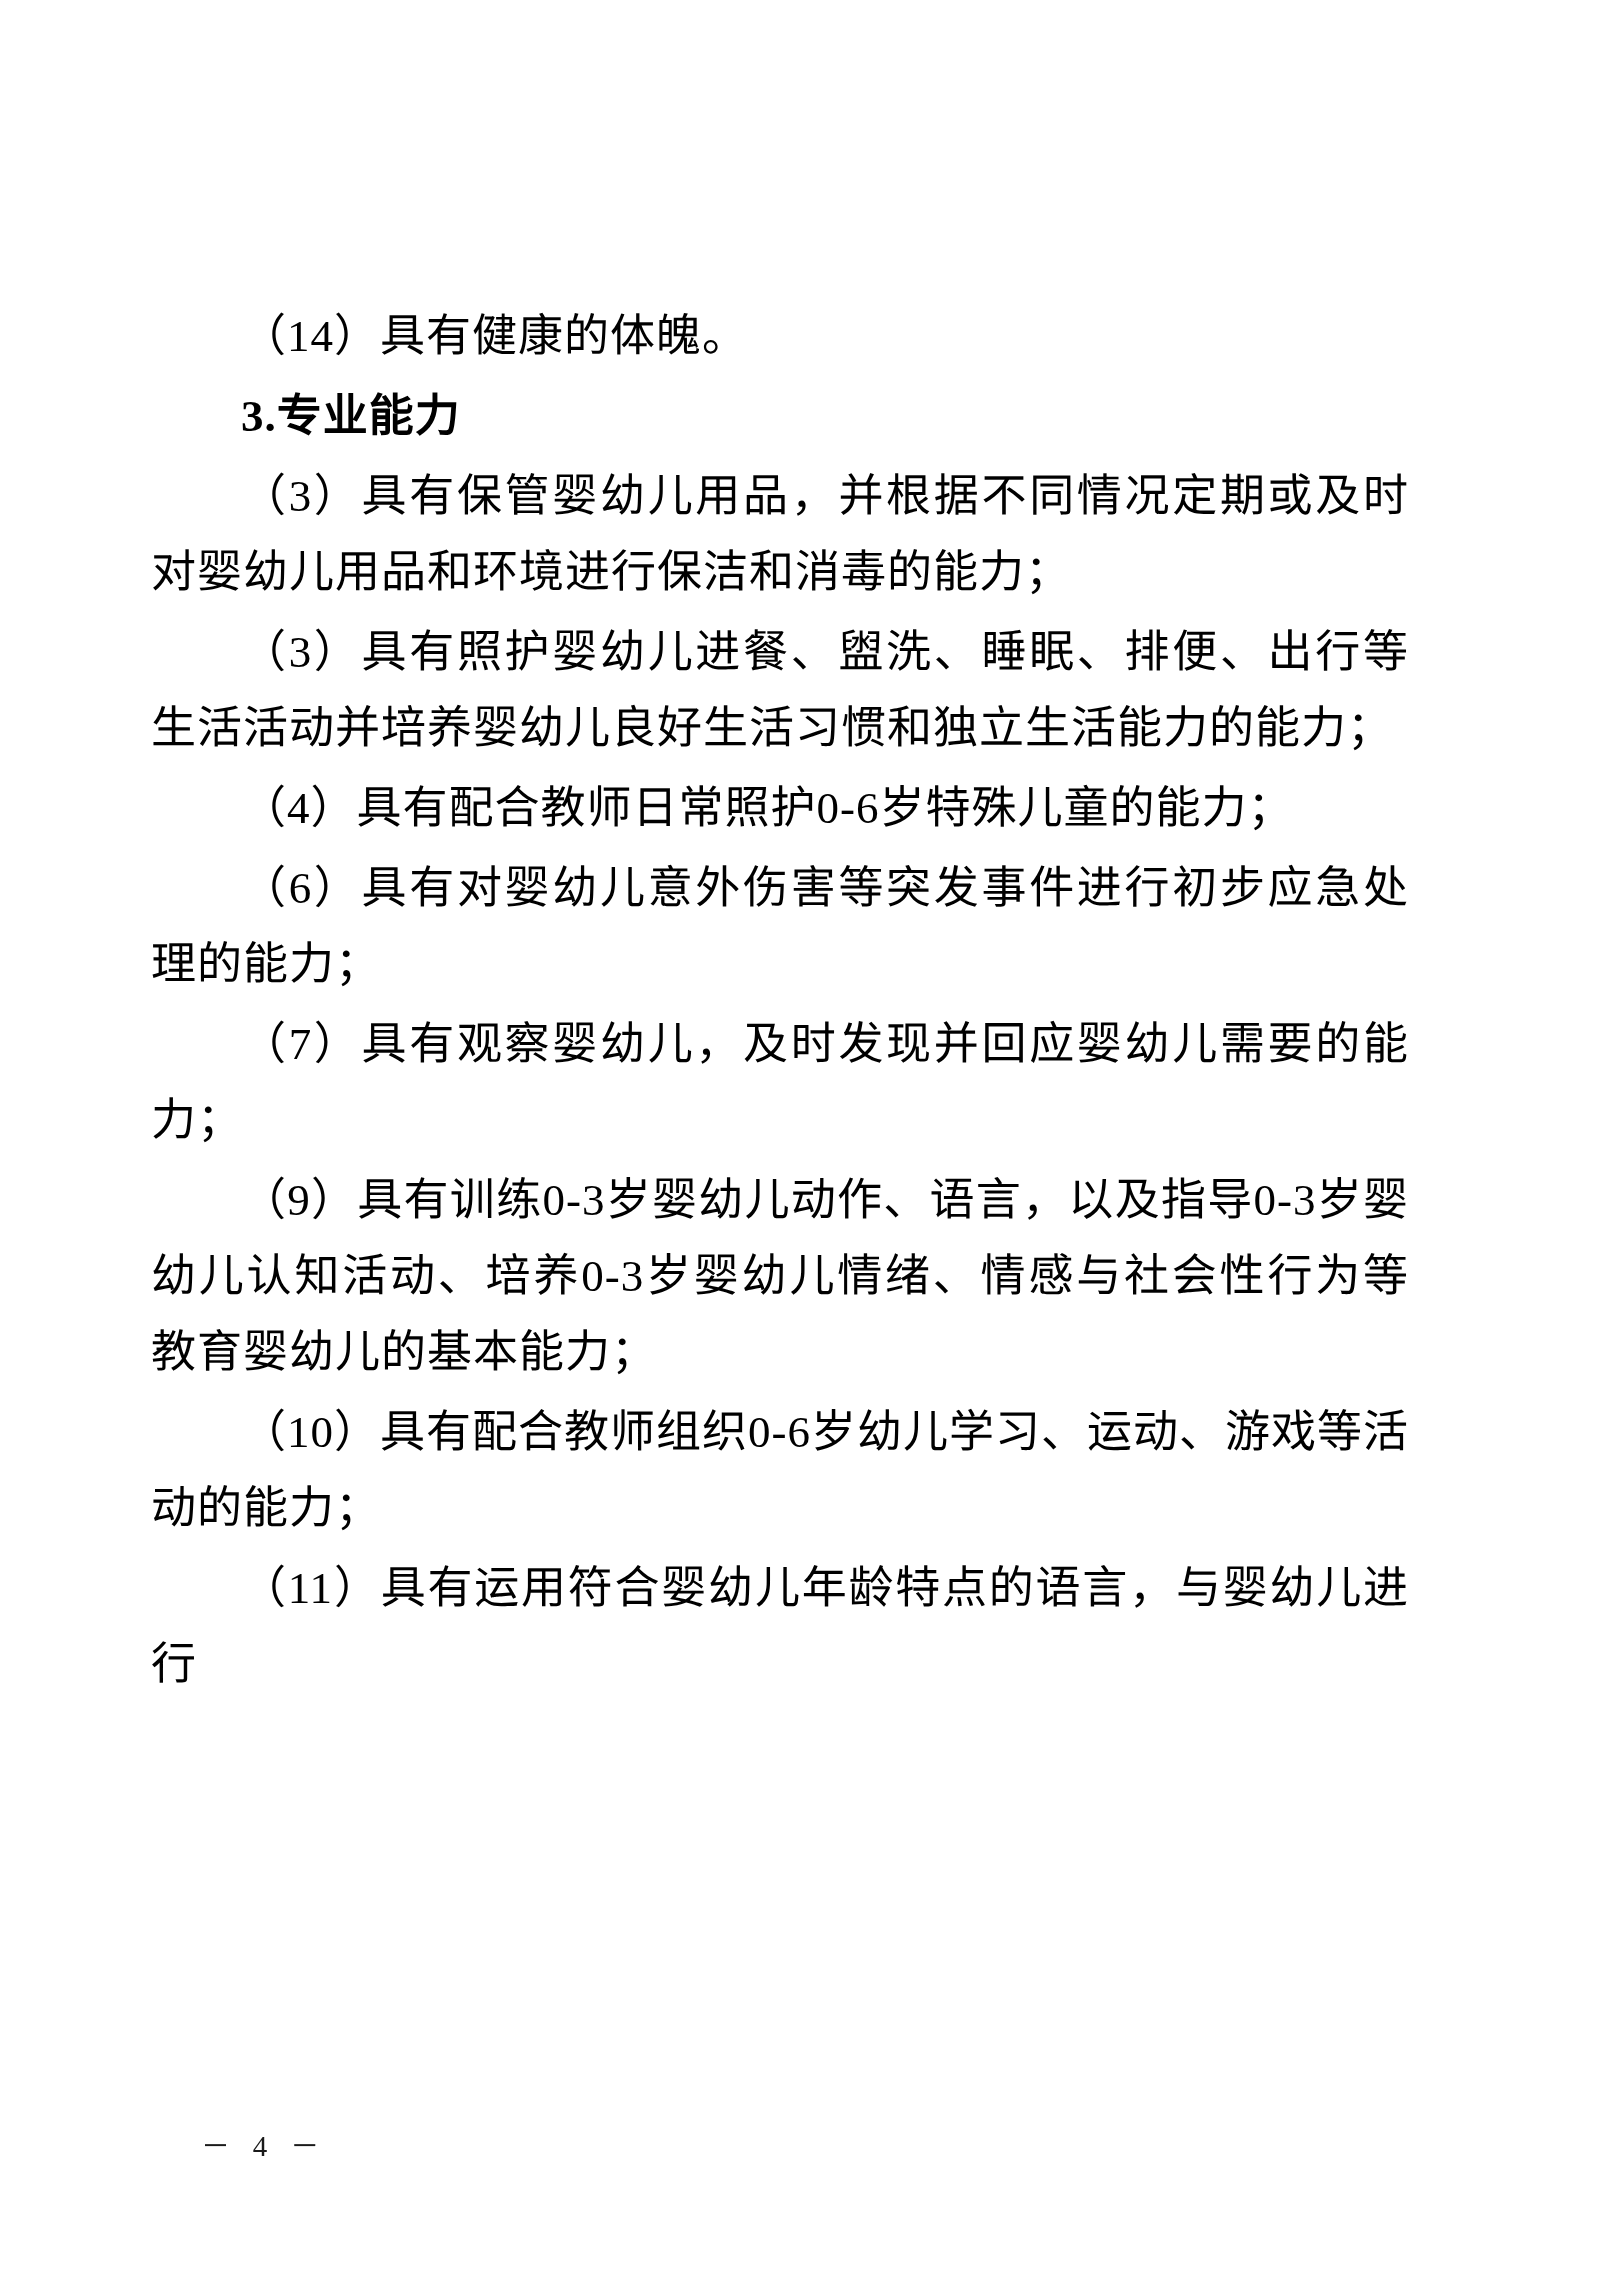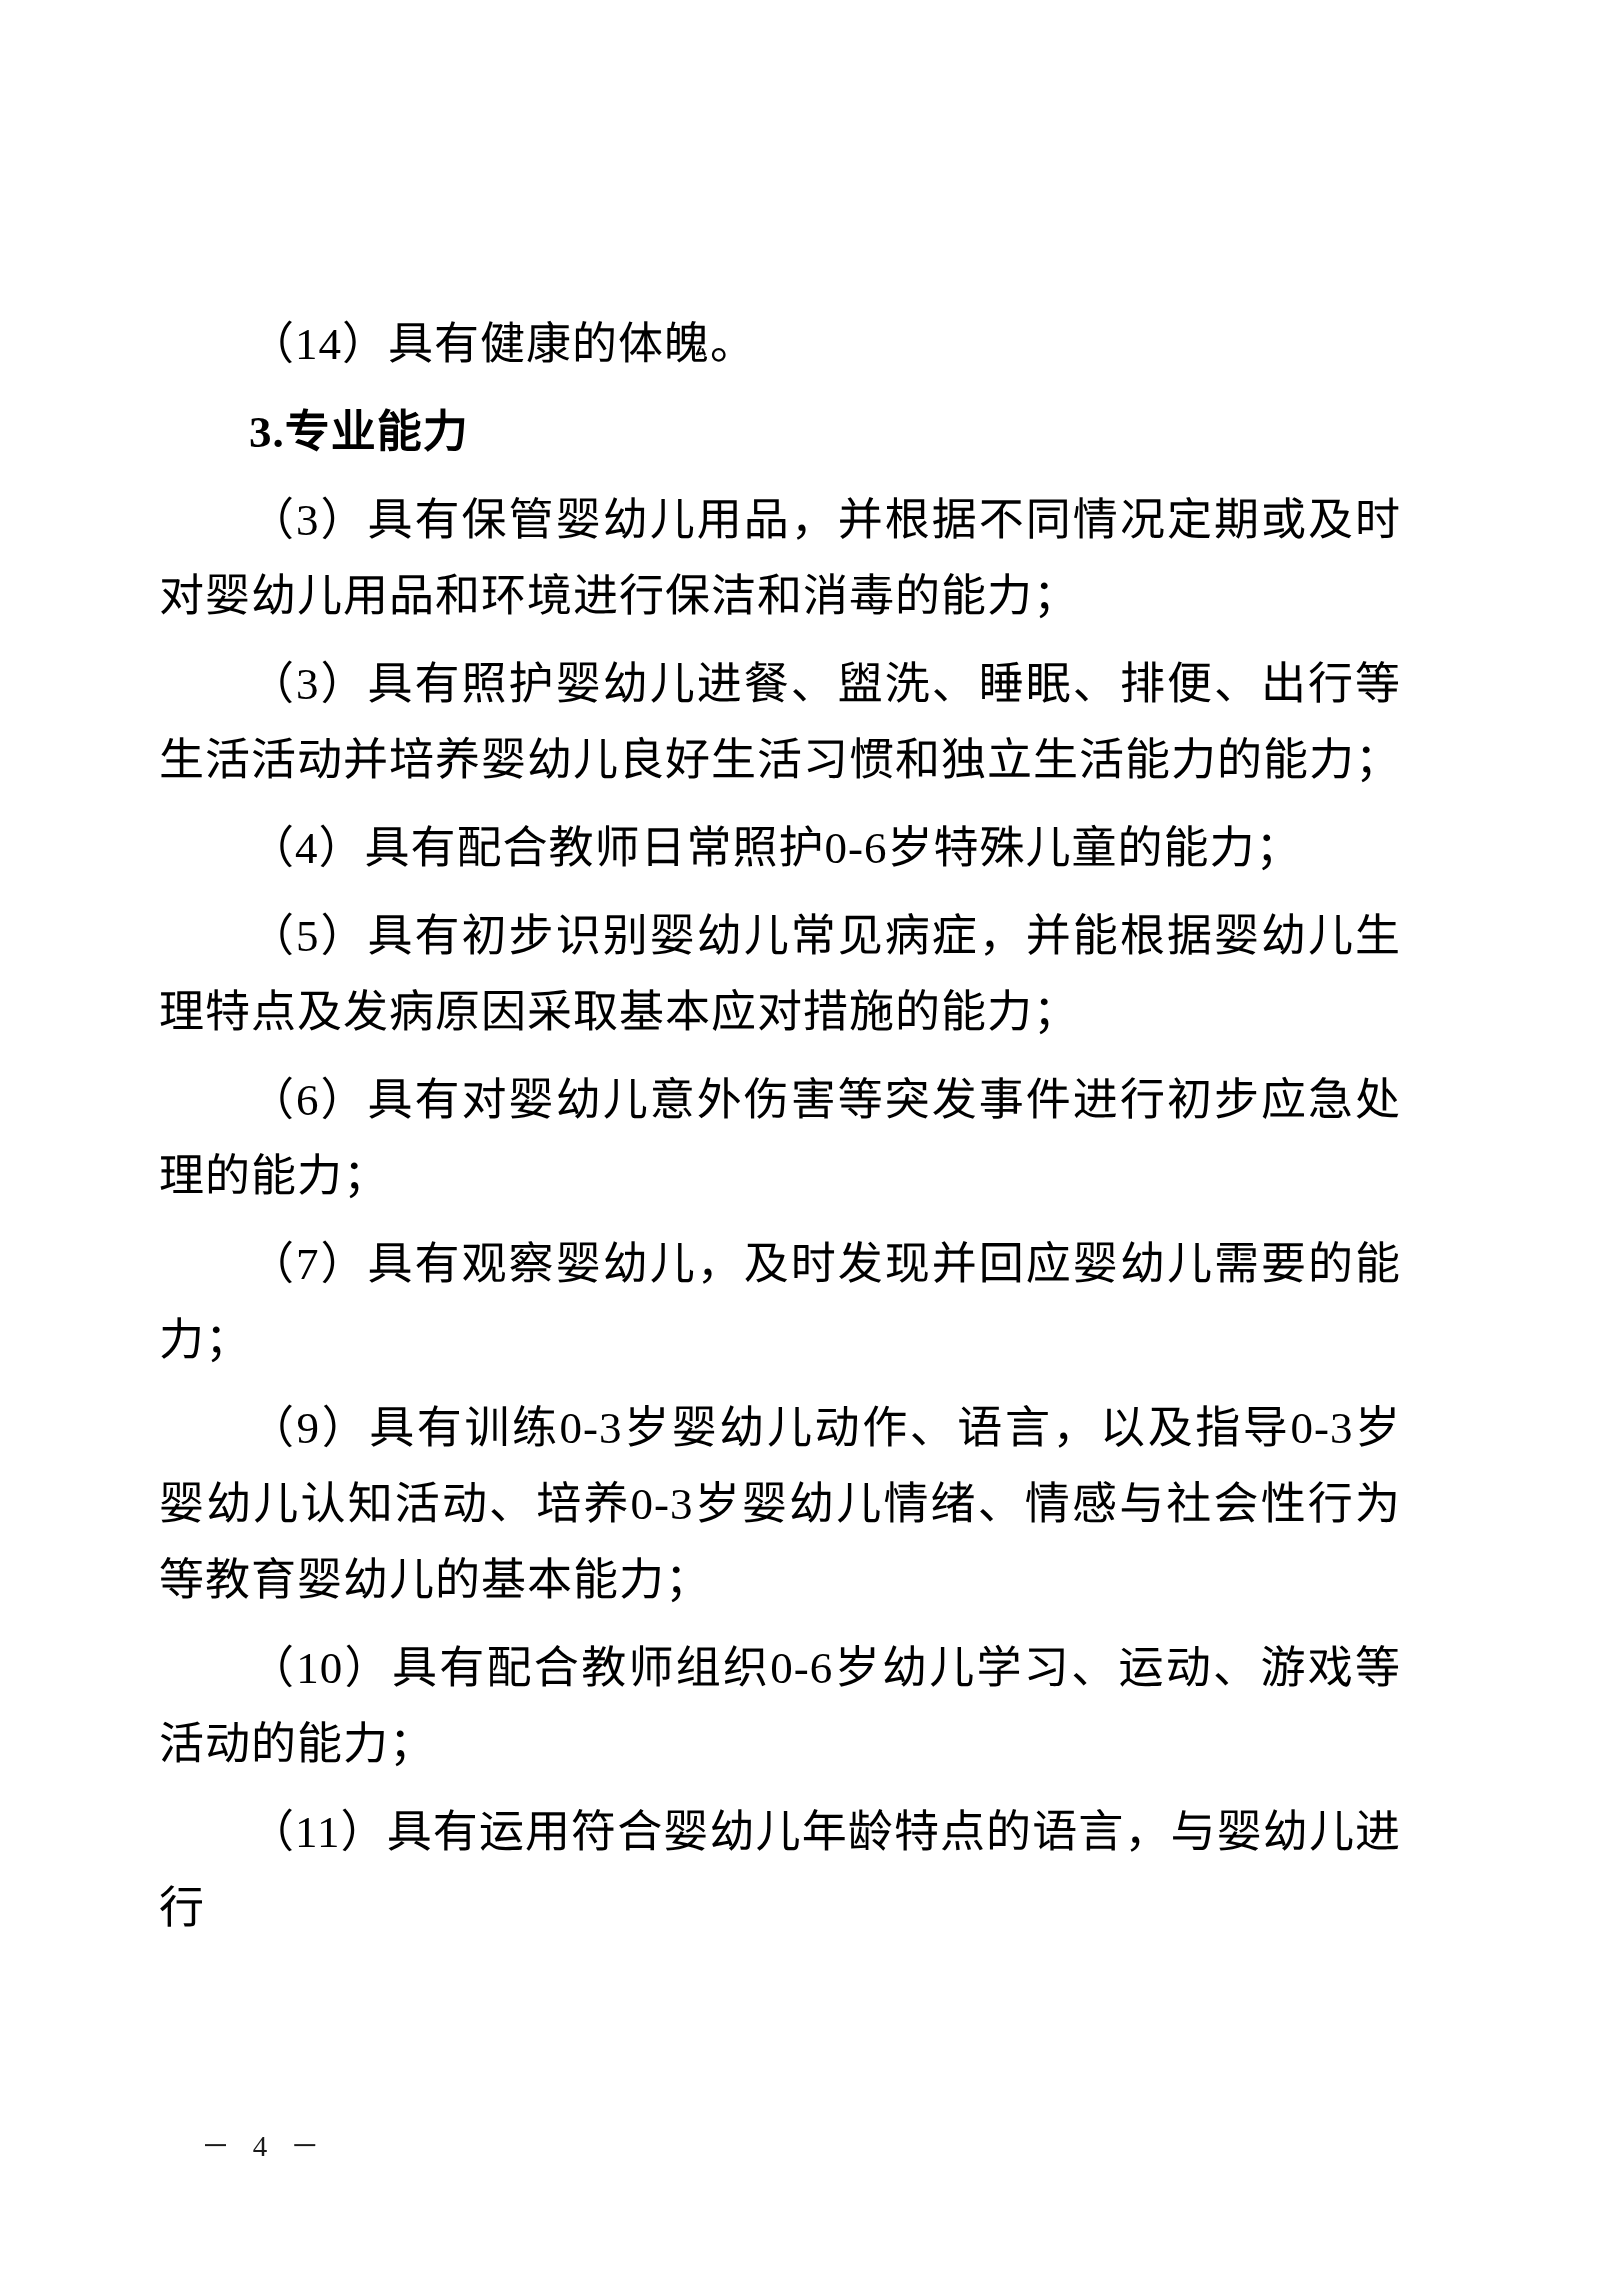"（14）具有健康的体魄。" .para { margin: 12px -> 4px }
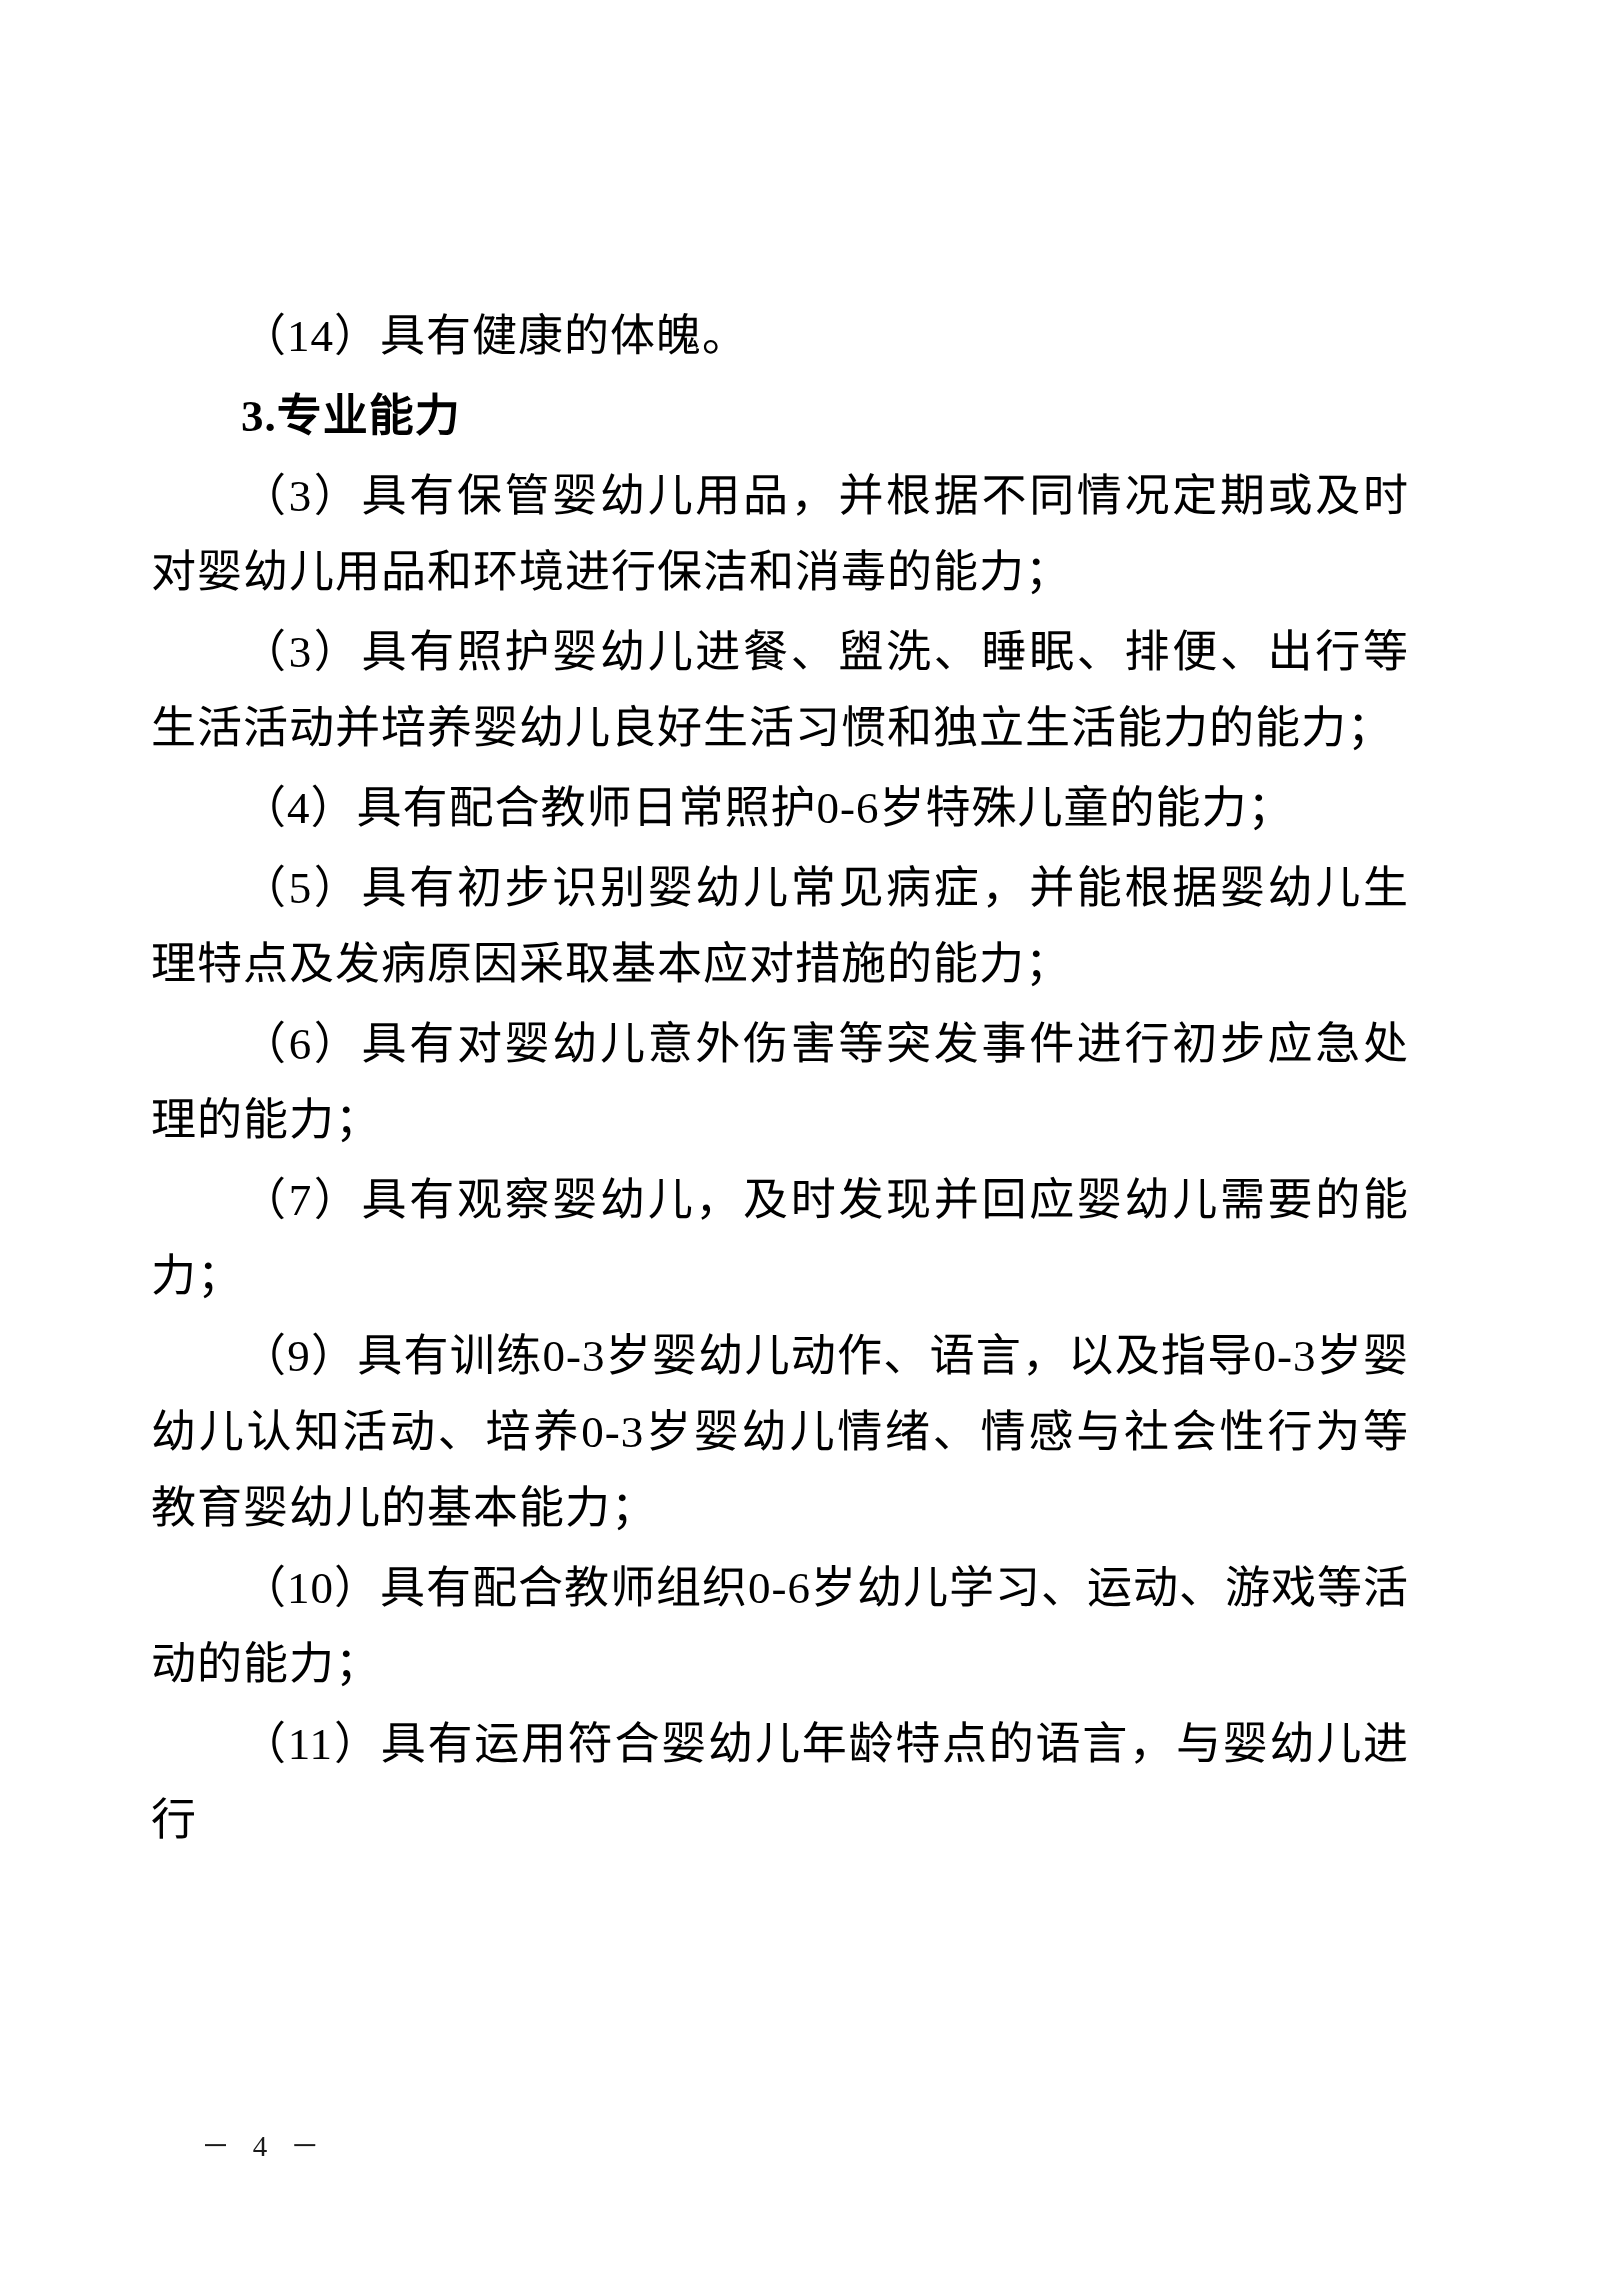"（5）具有初步识别婴幼儿常见病症，并能根据婴幼儿生理特点及发病原因采取基本应对措" p.para { html: <p>（5）具有初步识别婴幼儿常见病症，并能根据婴幼儿生理特点及发病原因采取基本应对措施的能力；</p> -> none }
